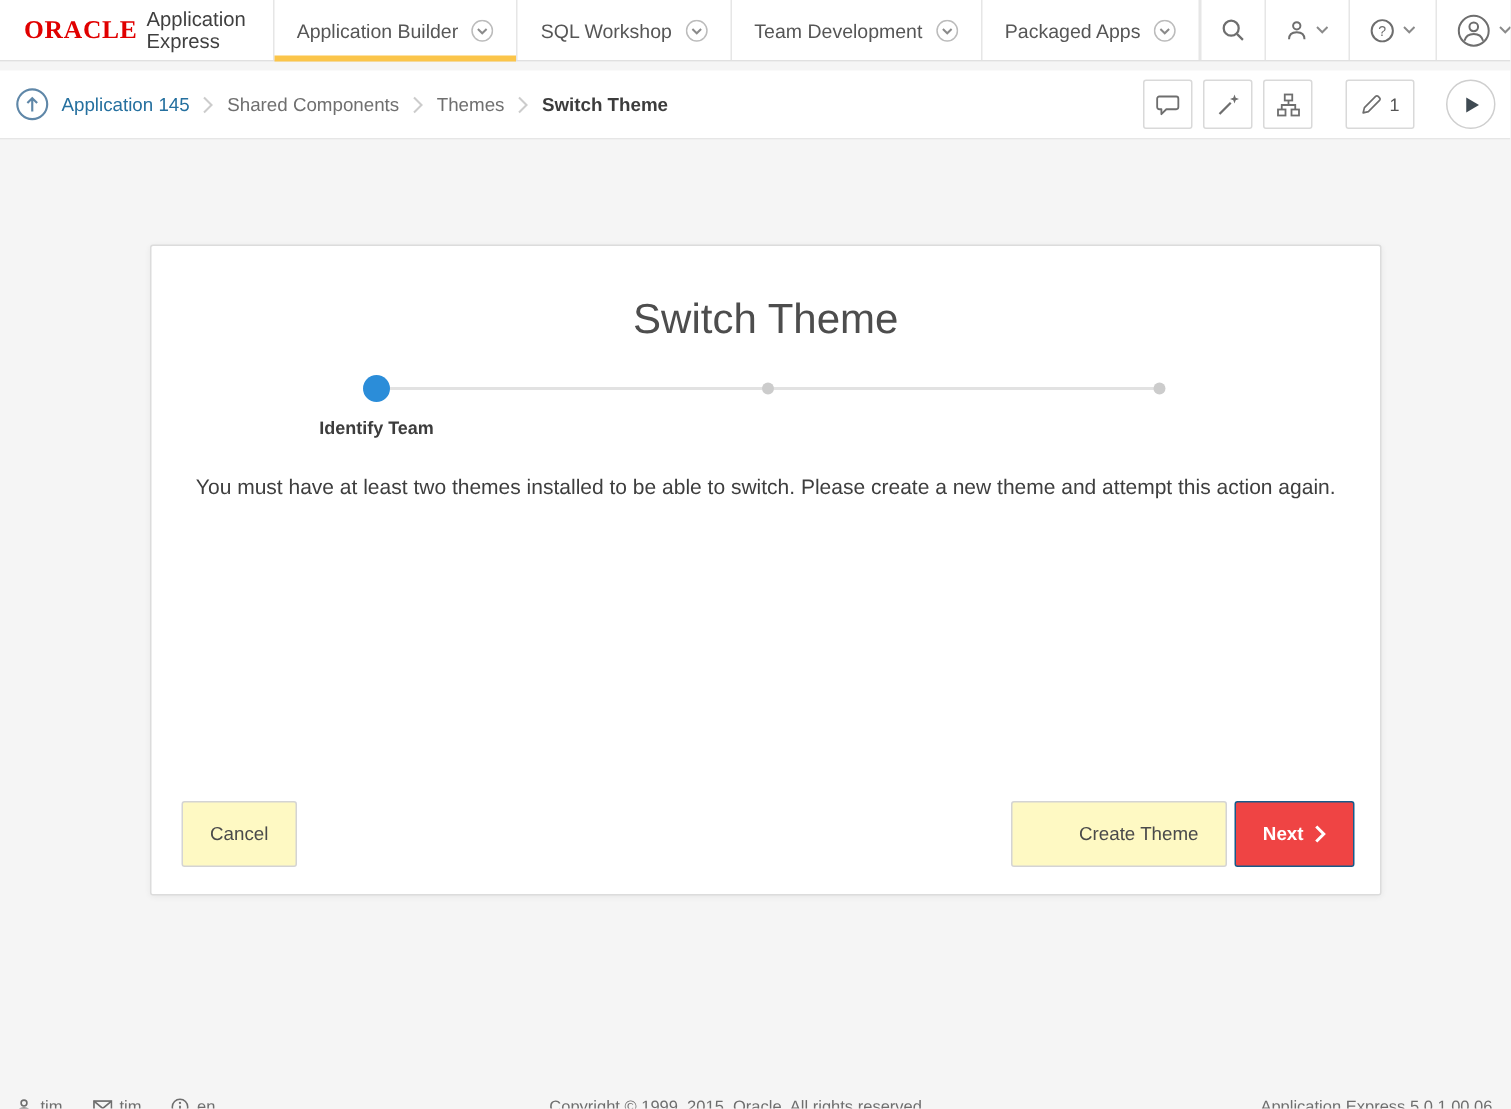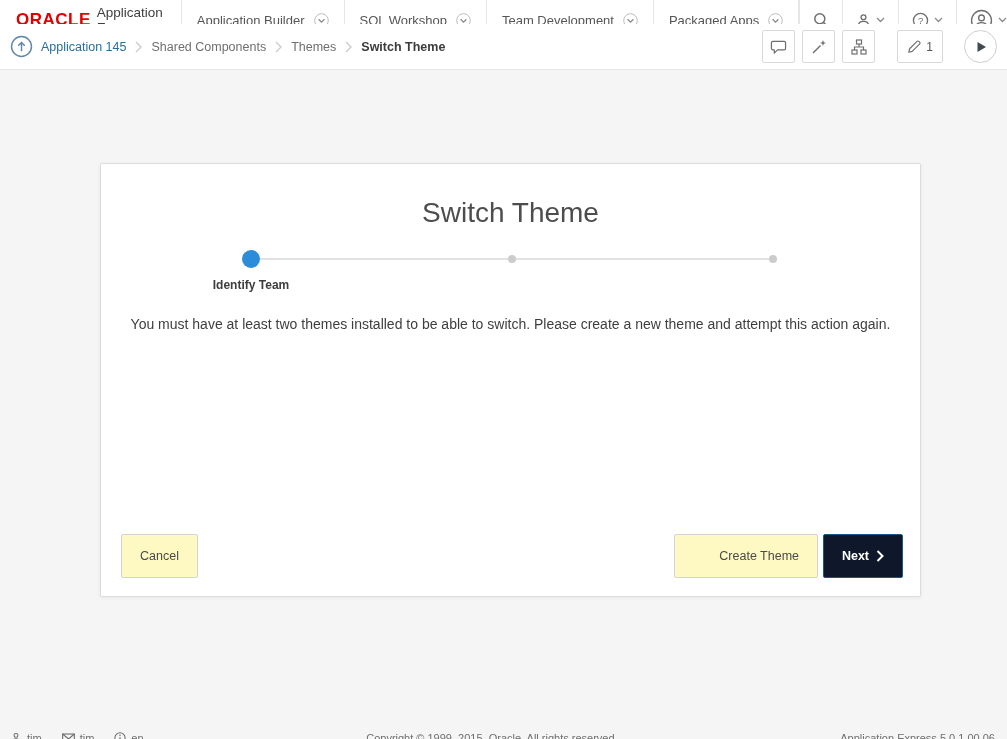"ORACLE" .brand { font-family: none -> Liberation Serif, serif }
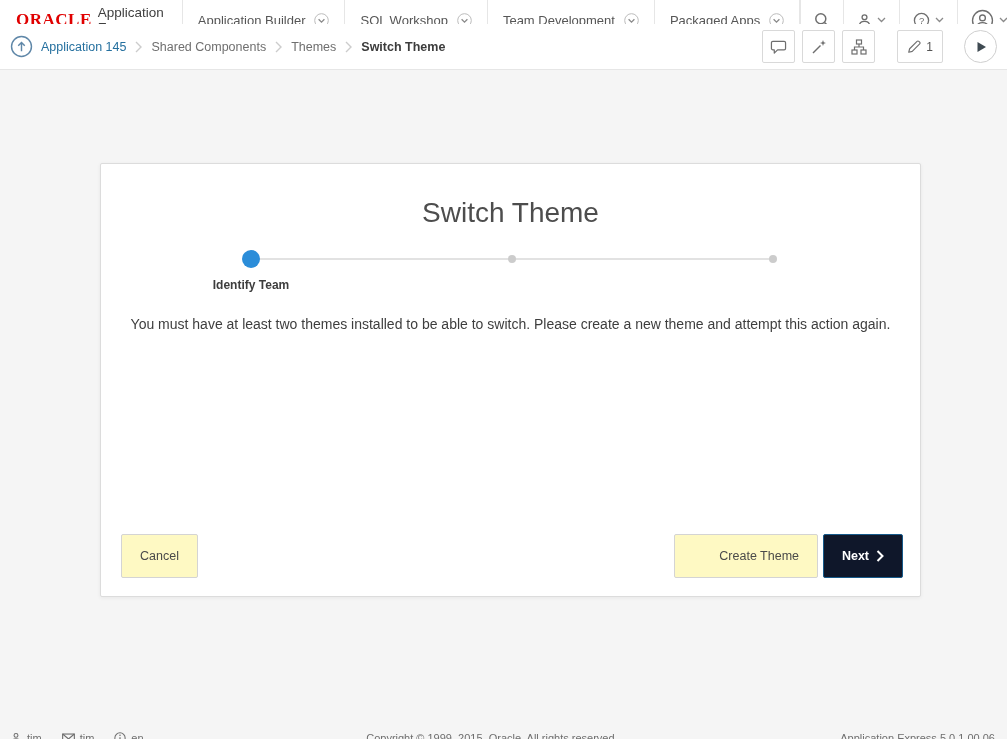"Application 145" .crumbbar { top: 24px -> 47px }
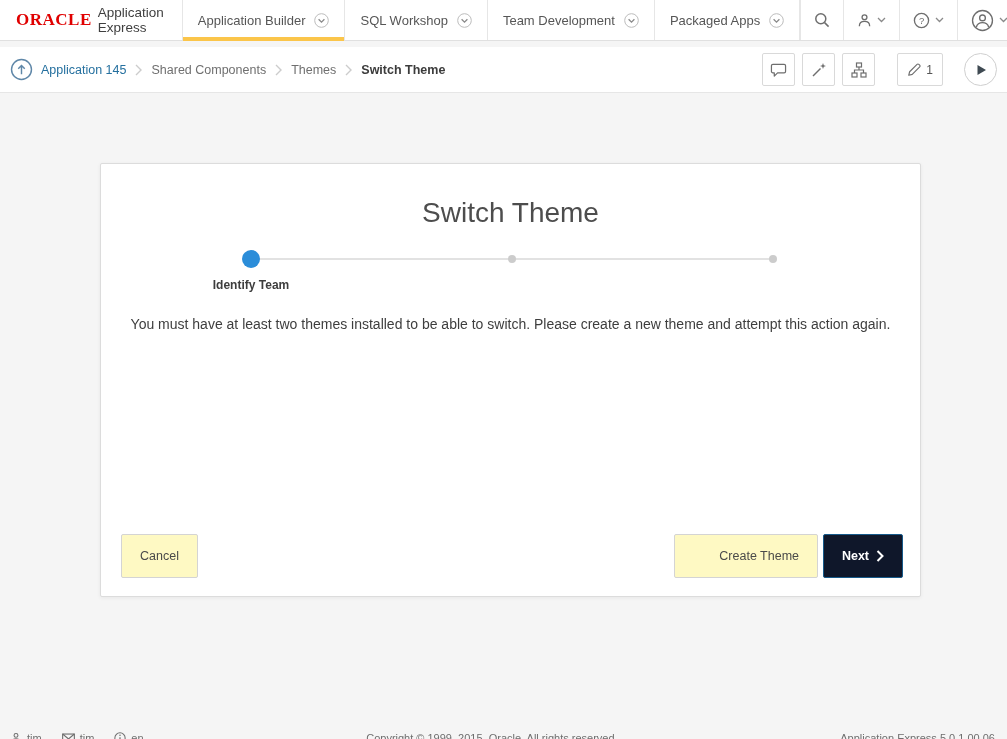"Next" .btn-next { background: #0f172a -> #ef4444 }
